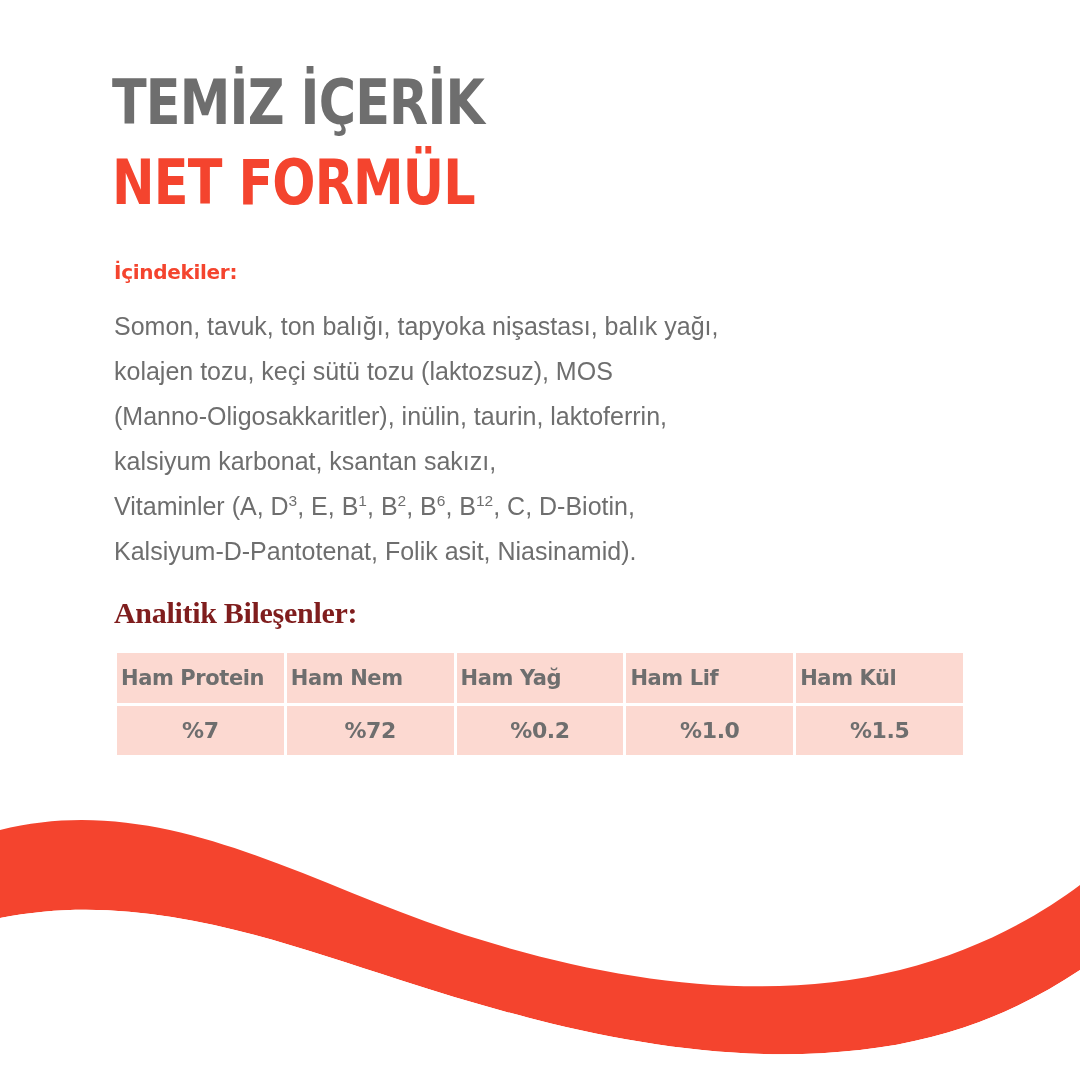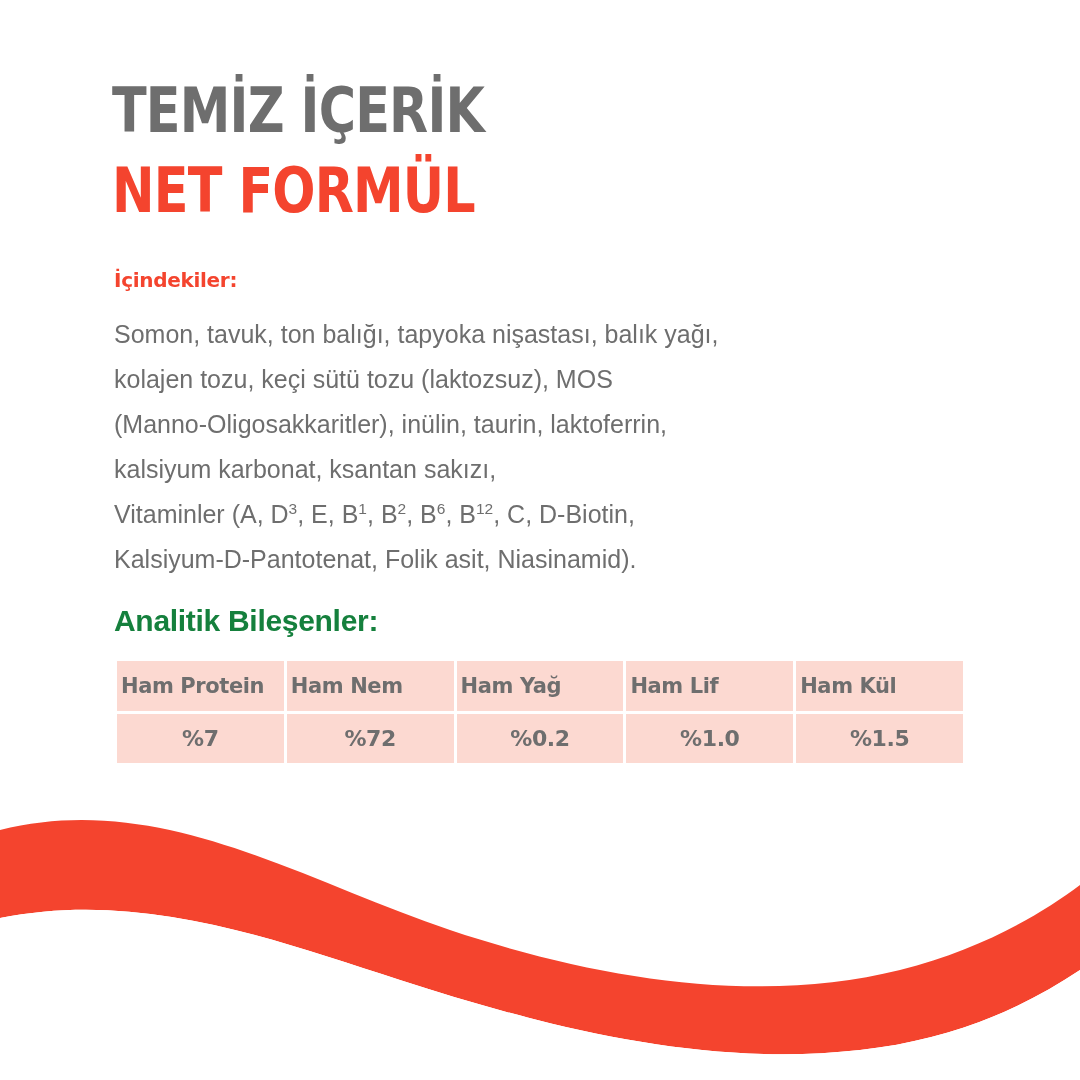"TEMİZ İÇERİK" .content { top: 80px -> 72px }
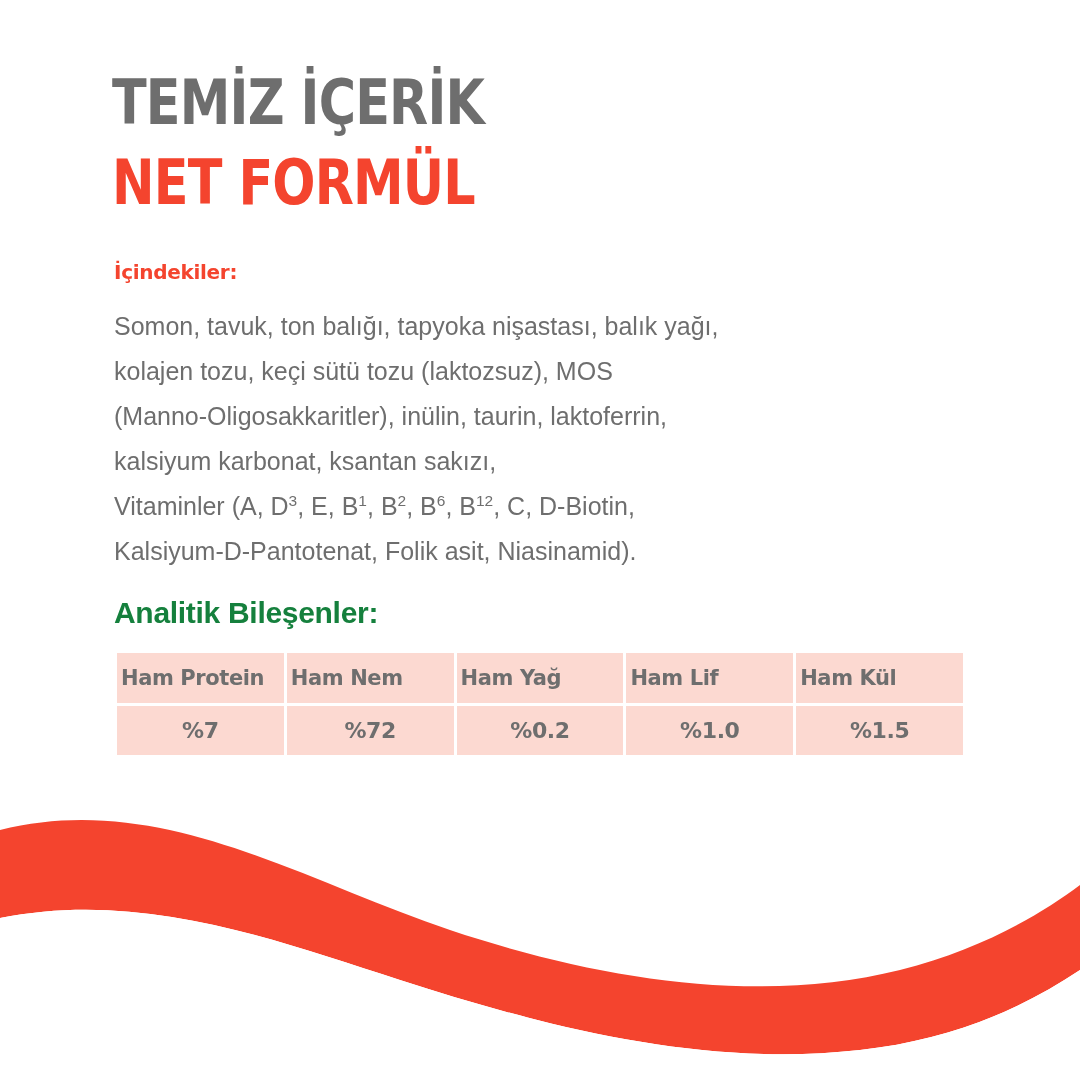"Analitik Bileşenler:" .subhead-2 { color: #15803d -> #7f1d1d; font-family: Liberation Sans, sans-serif -> Liberation Serif, serif }
